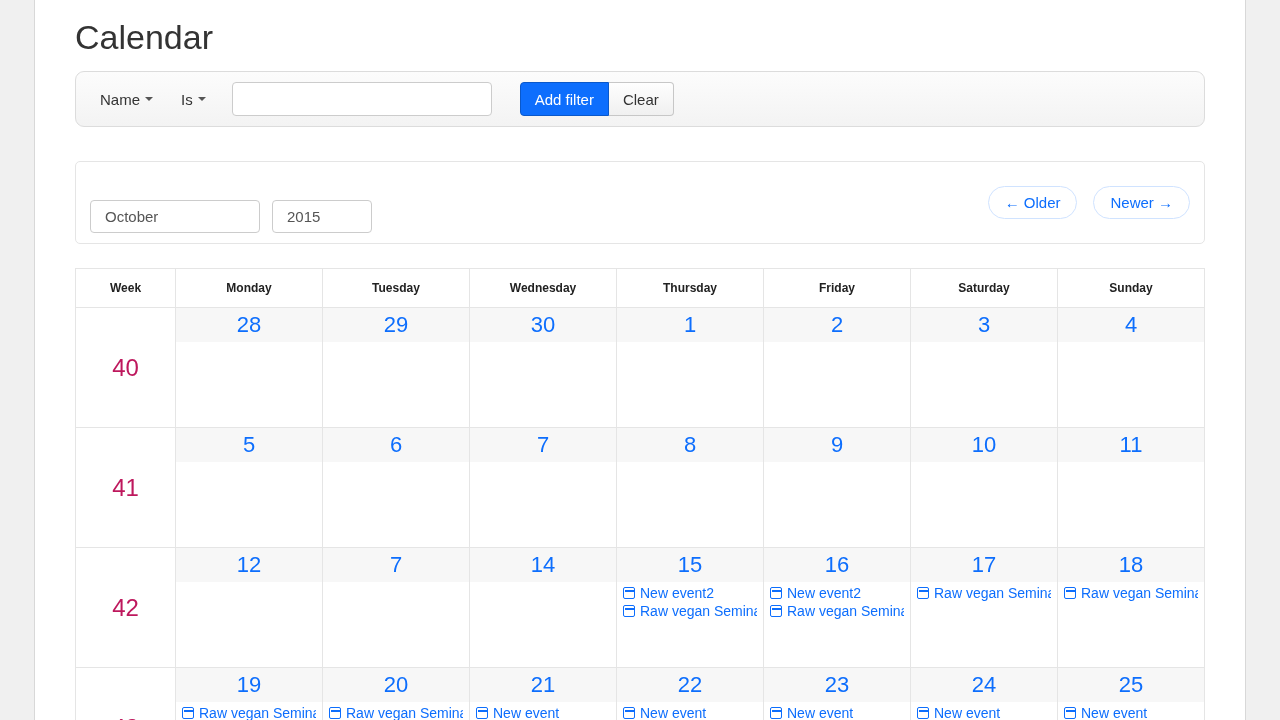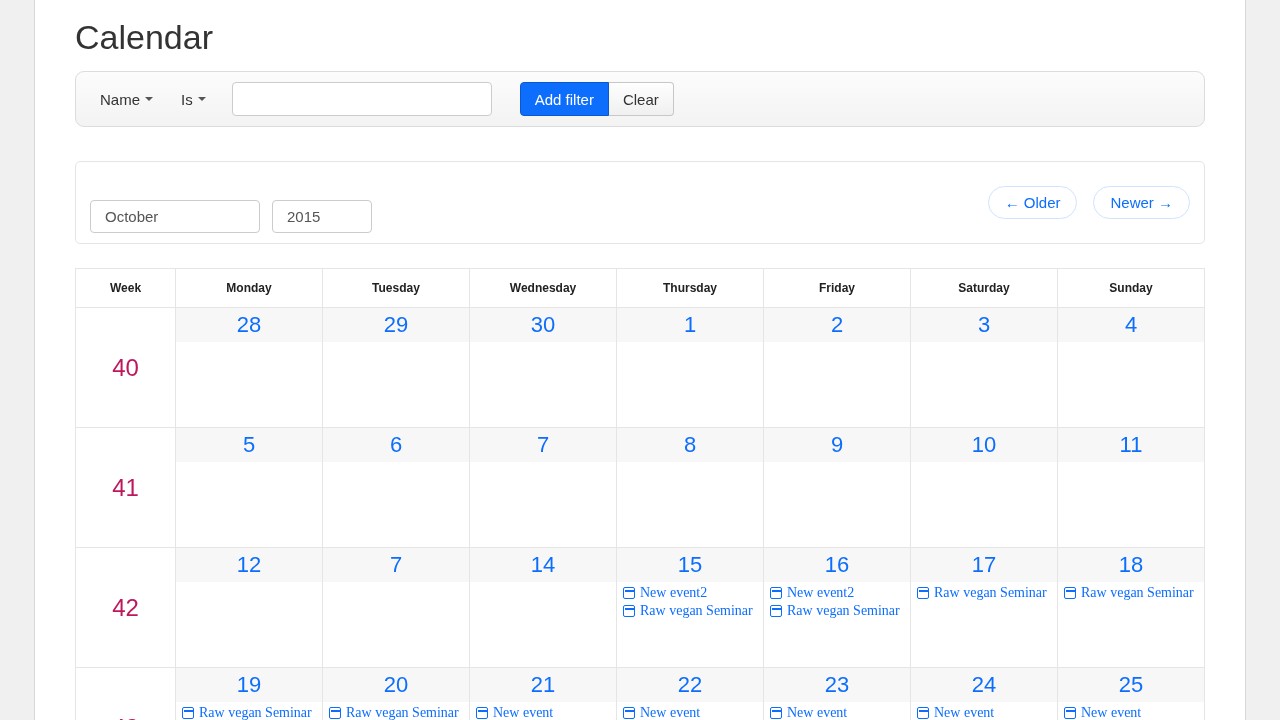"New event2" .events { font-family: Liberation Serif, serif -> none }
